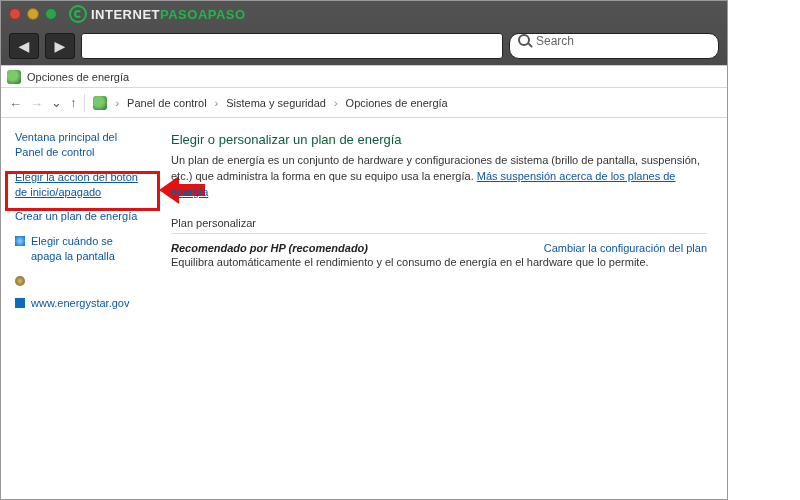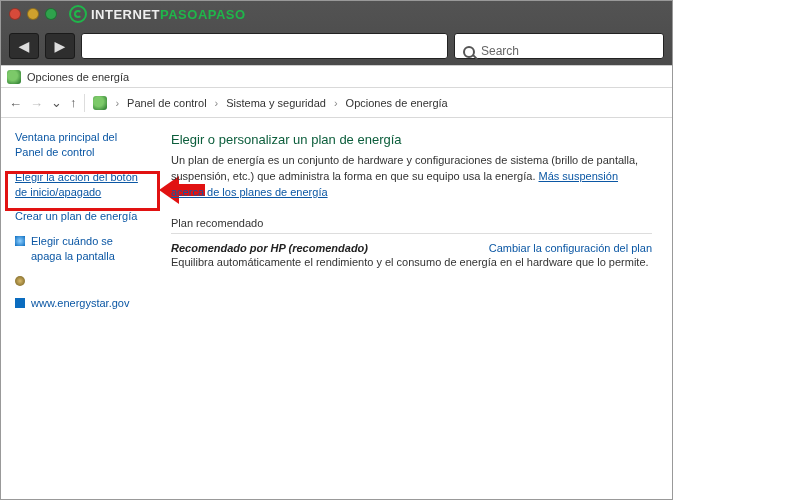"INTERNETPASOAPASO" .window { width: 673px -> 728px }
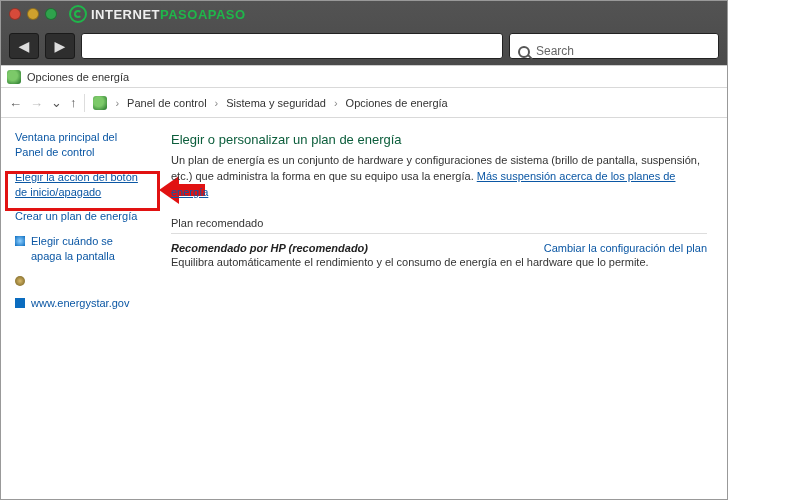"Search" .search { align-items: flex-end -> flex-start; border-radius: 3px -> 10px }
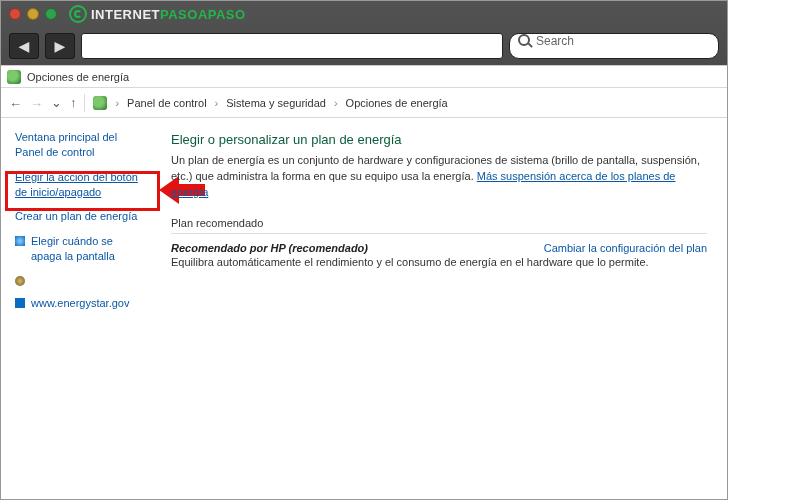"Plan recomendado" div.sec-title { text: recomendado -> personalizar }
